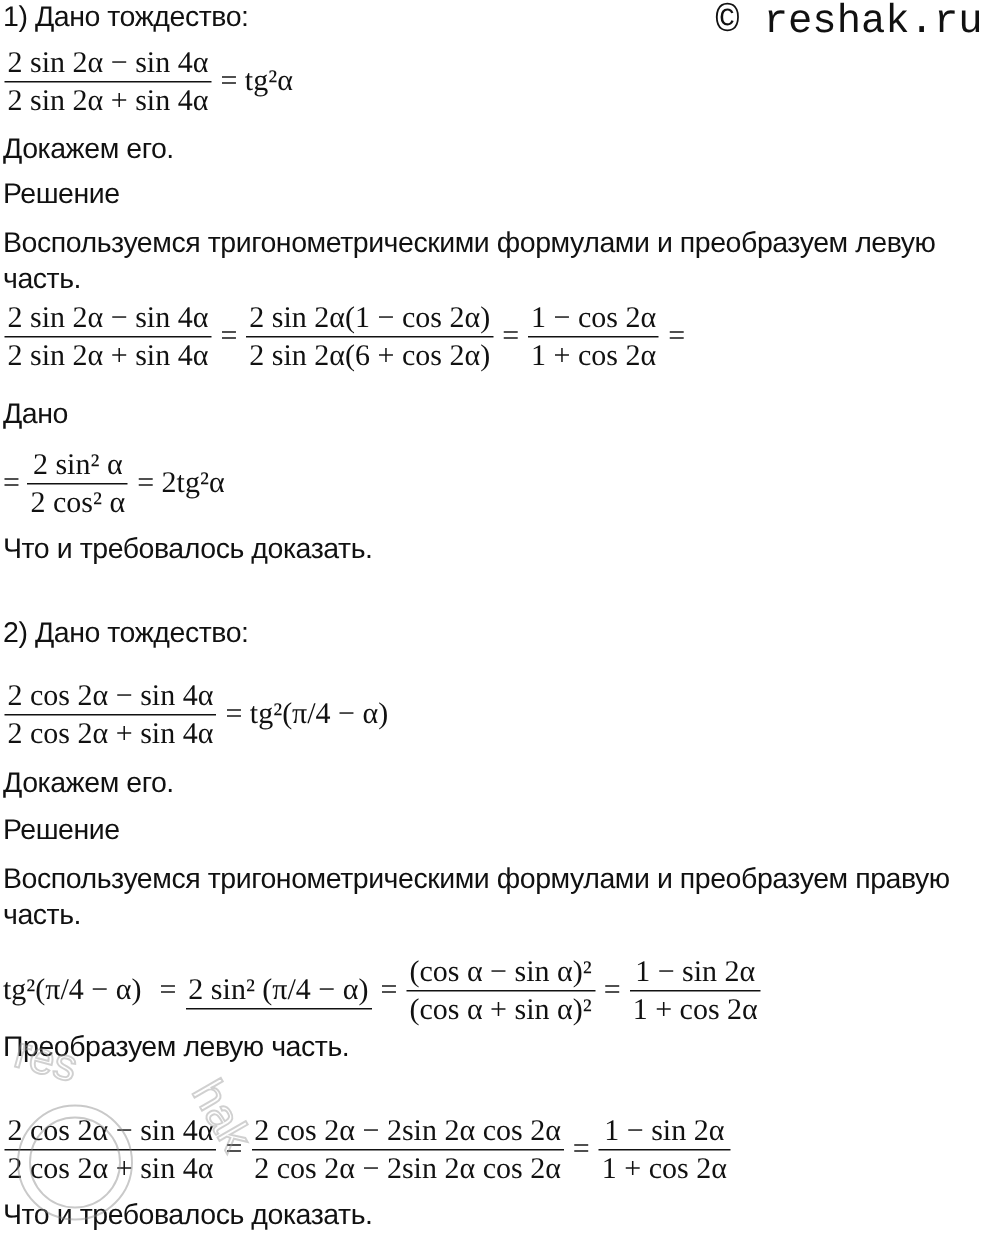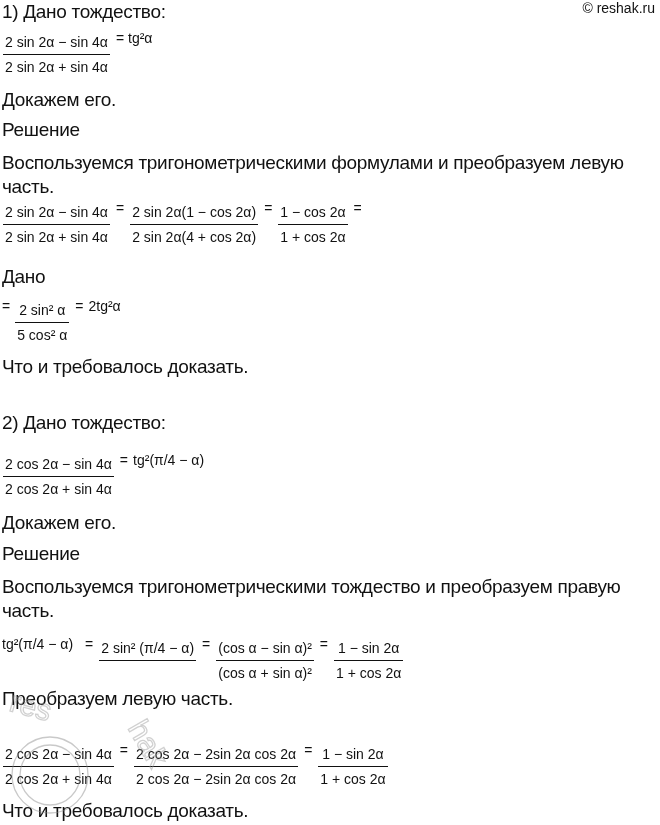"© reshak.ru" .copyright { font-family: Liberation Sans, sans-serif -> Liberation Mono, monospace; font-size: 14px -> 27px }
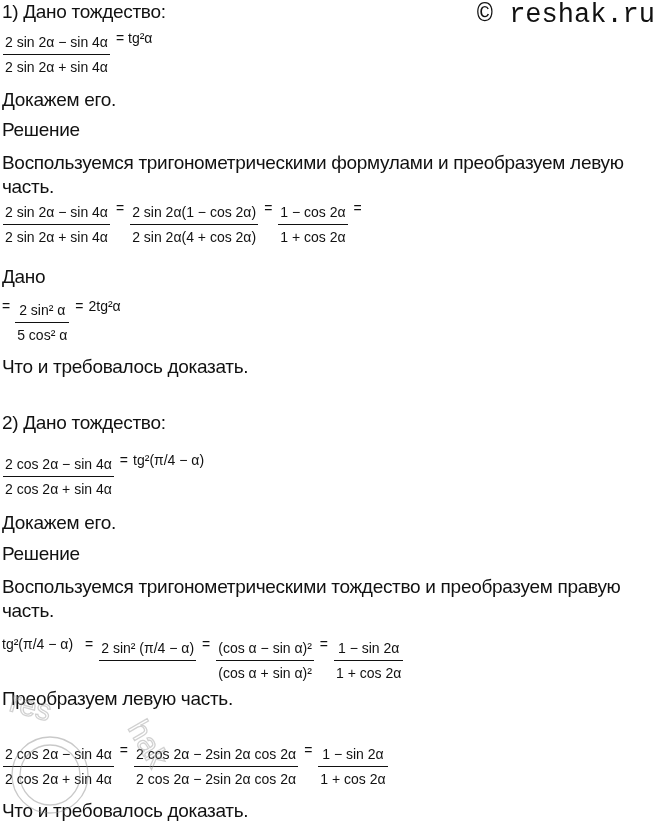"2 sin 2α − sin" .eq { align-items: flex-start -> center; font-family: Liberation Sans, sans-serif -> Liberation Serif, serif; font-size: 14px -> 20px }
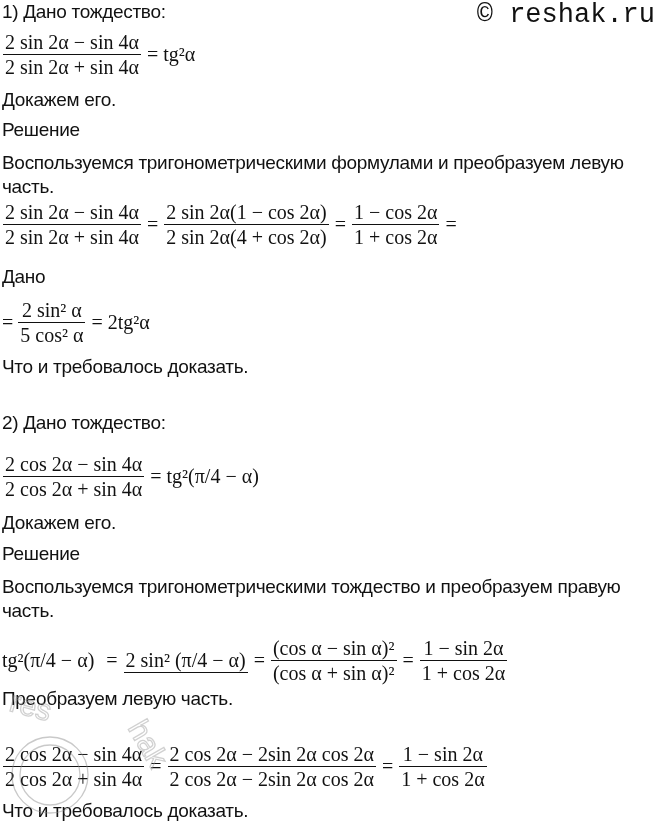"2 sin 2α(4 + cos" span.den { text: 4 -> 6 }
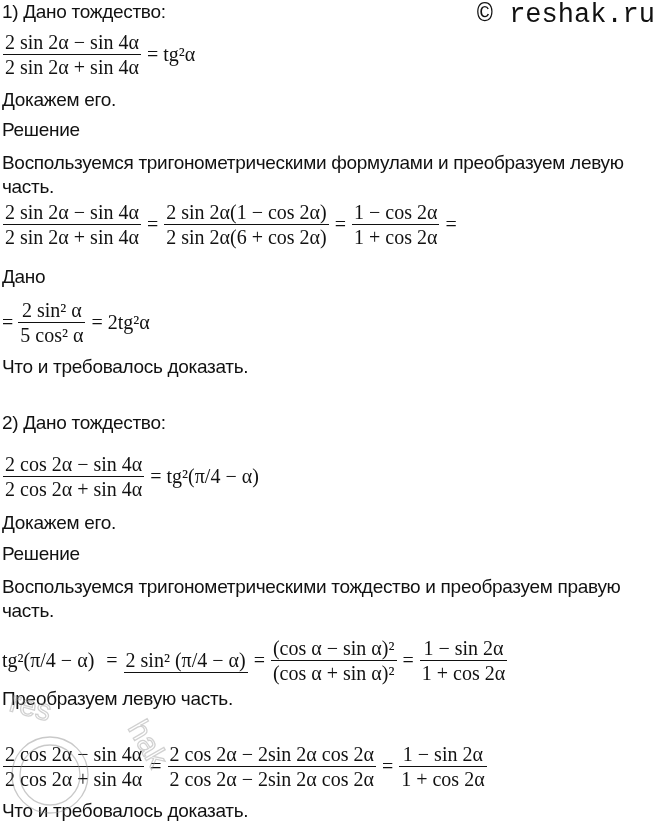"5 cos² α" span.den { text: 5 -> 2 }
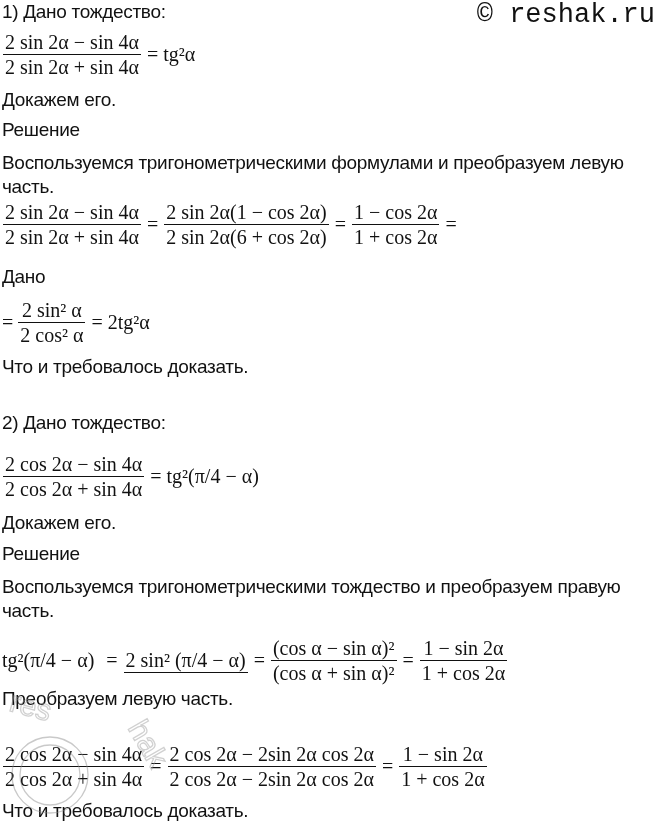"Воспользуемся тригонометрическими тождество и" div.txt { text: тождество -> формулами }
